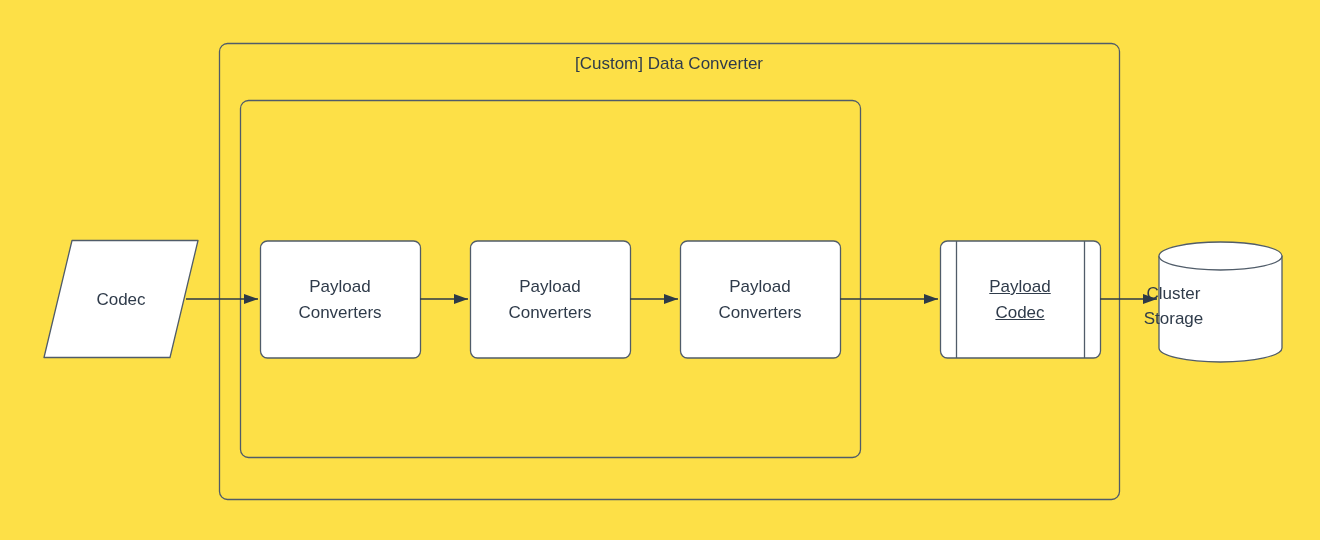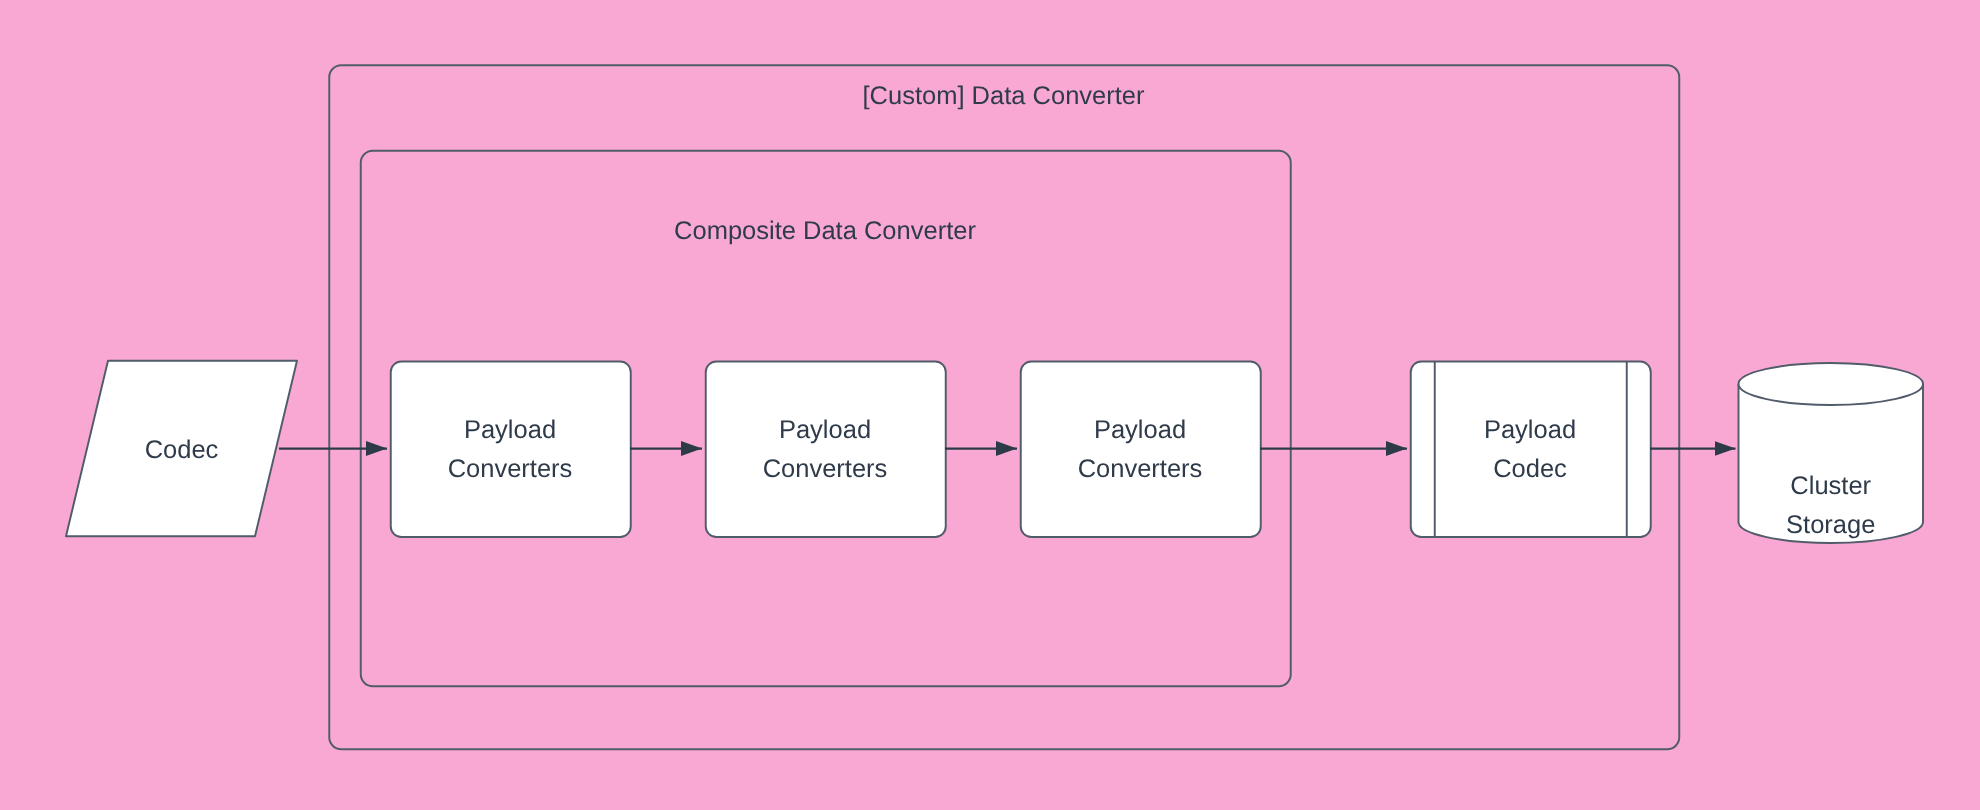"[Custom] Data Converter" .canvas { background: #f9a8d4 -> #fde047 }
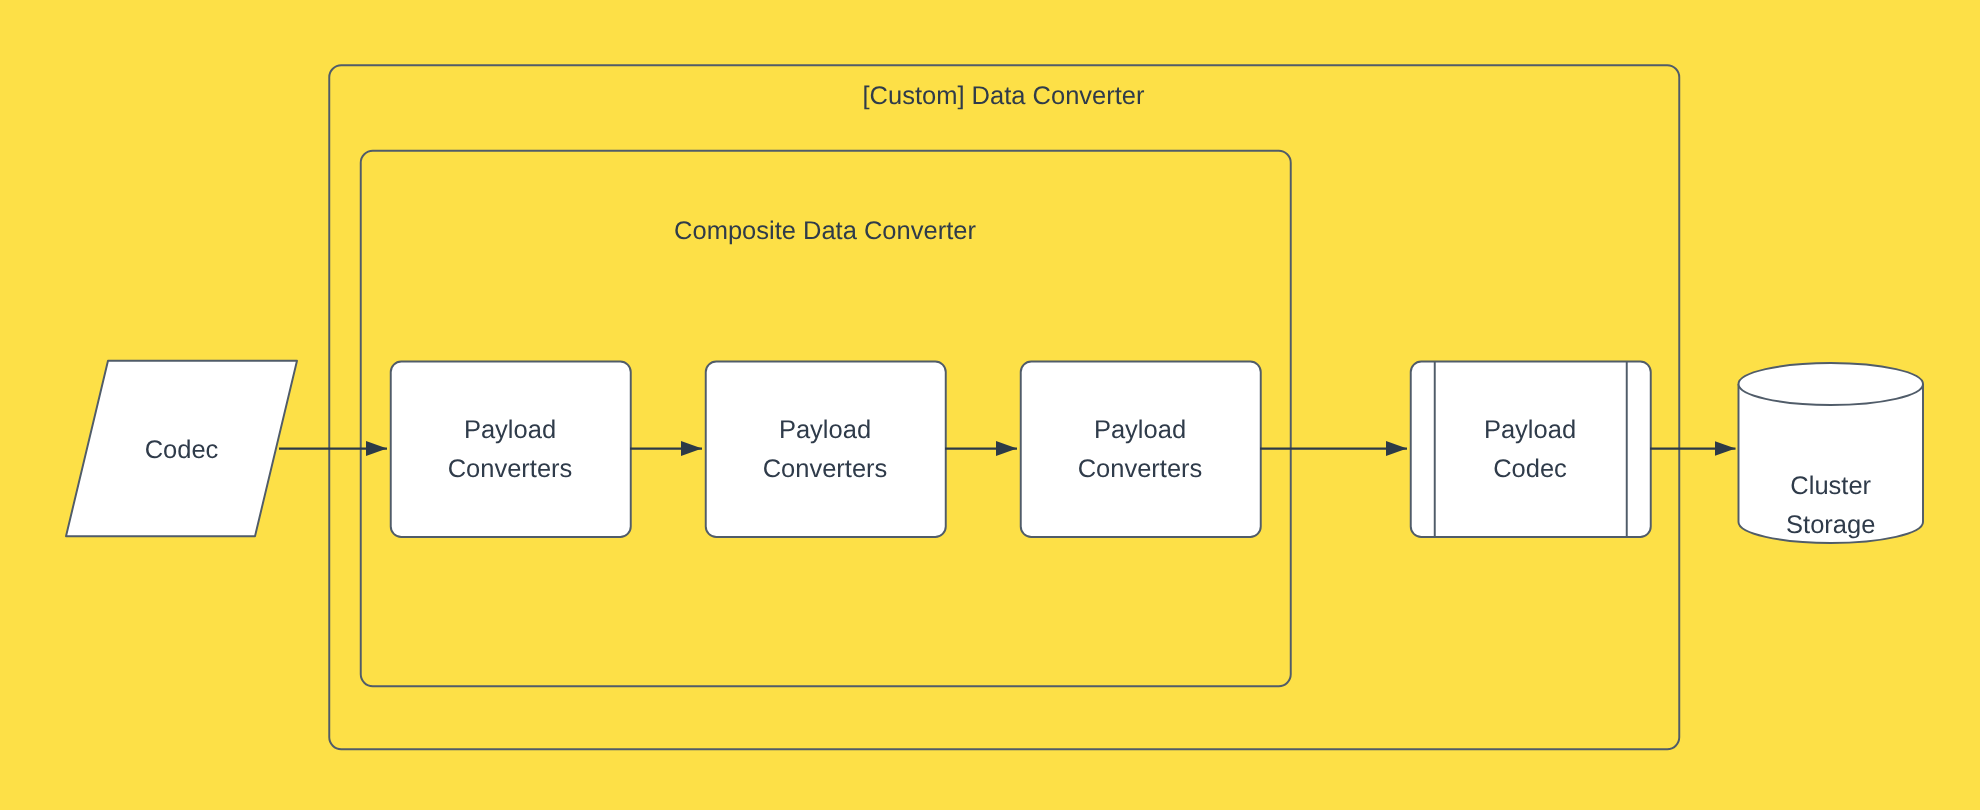"Composite Data Converter" div.title-label { html: <div>Composite Data Converter</div> -> none }
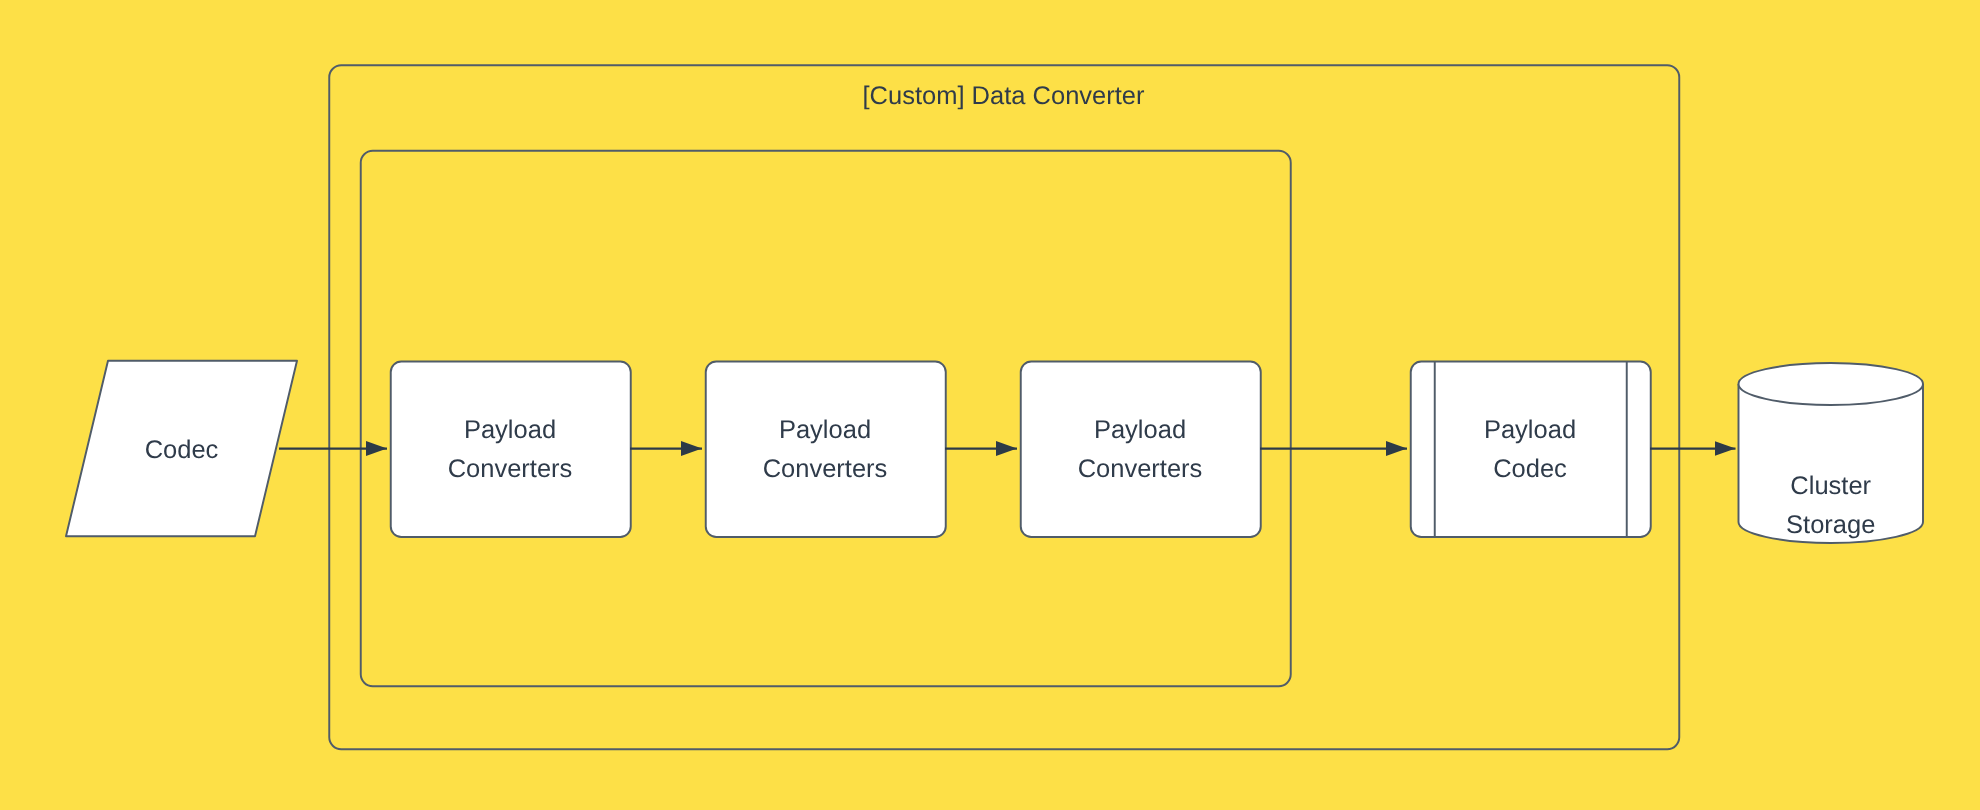"Payload Codec" div.label { text-decoration: none -> underline }
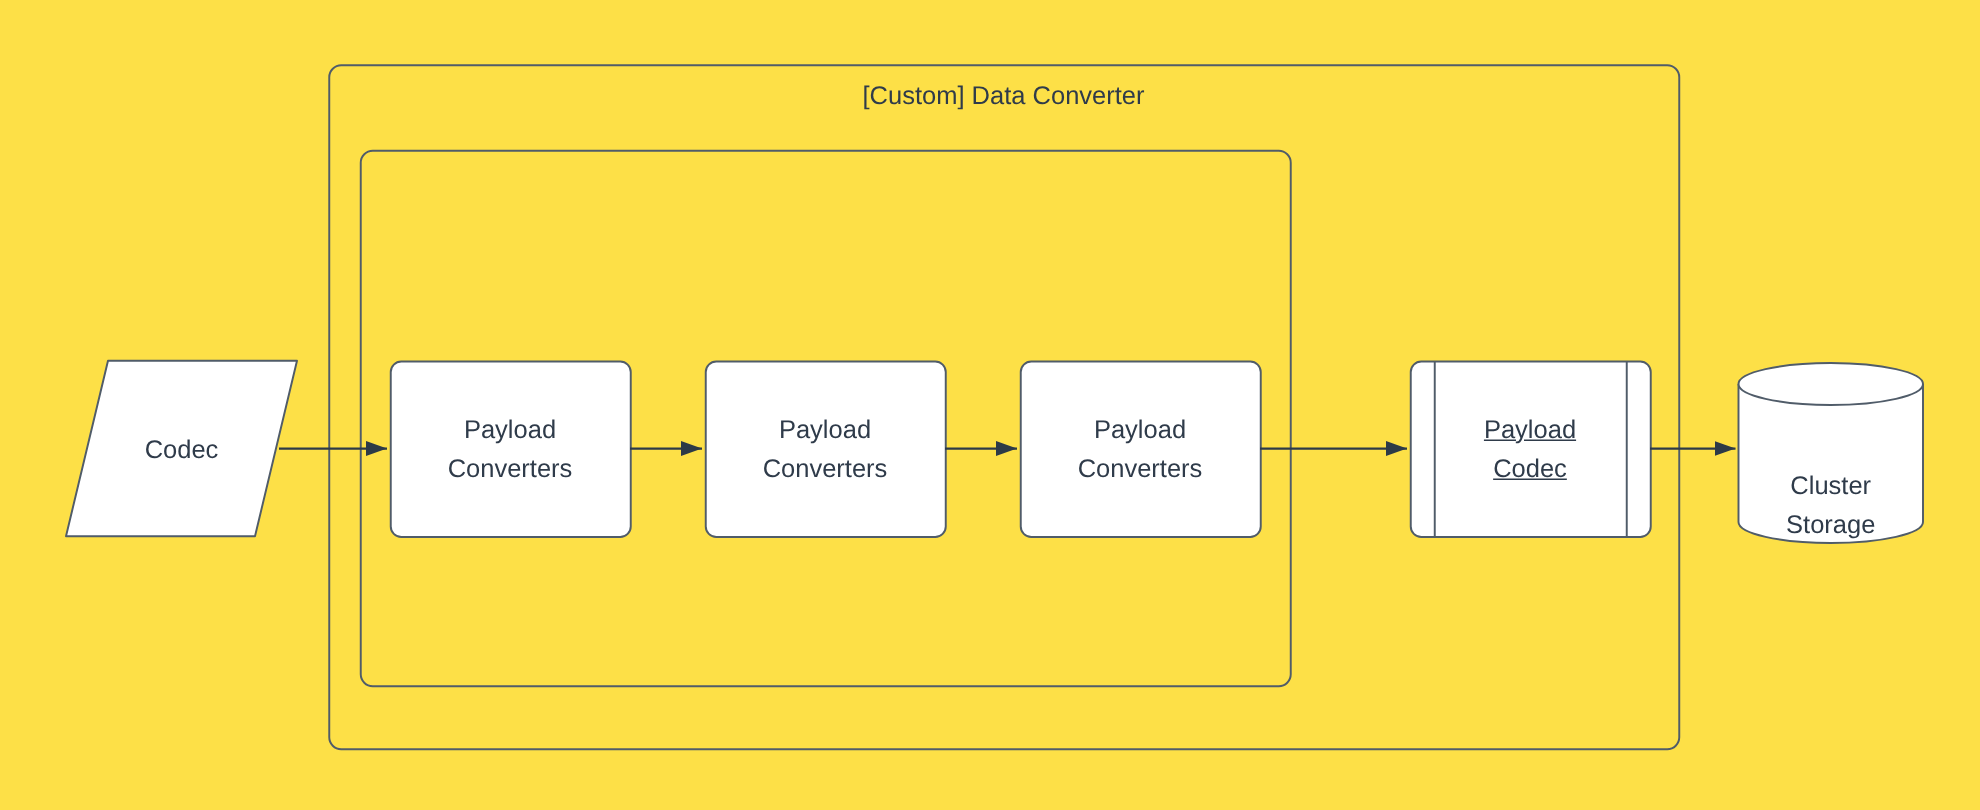"Cluster Storage" div.label { align-items: flex-end -> none; left: 1159px -> 1112px }
